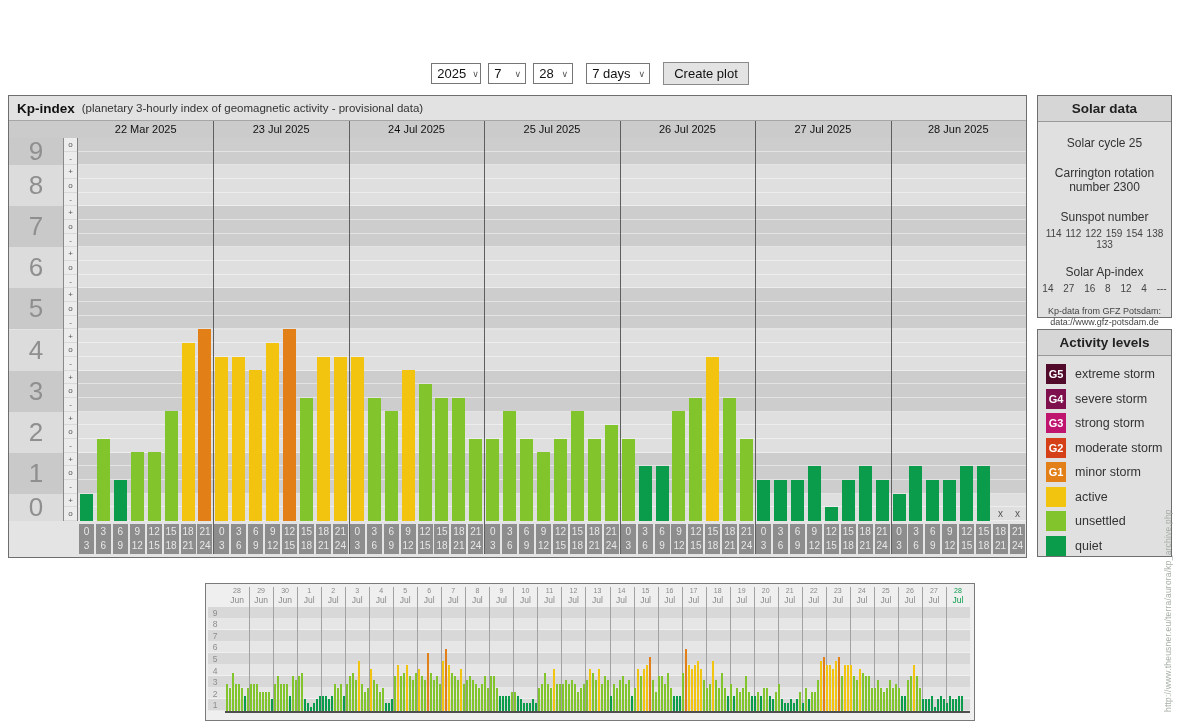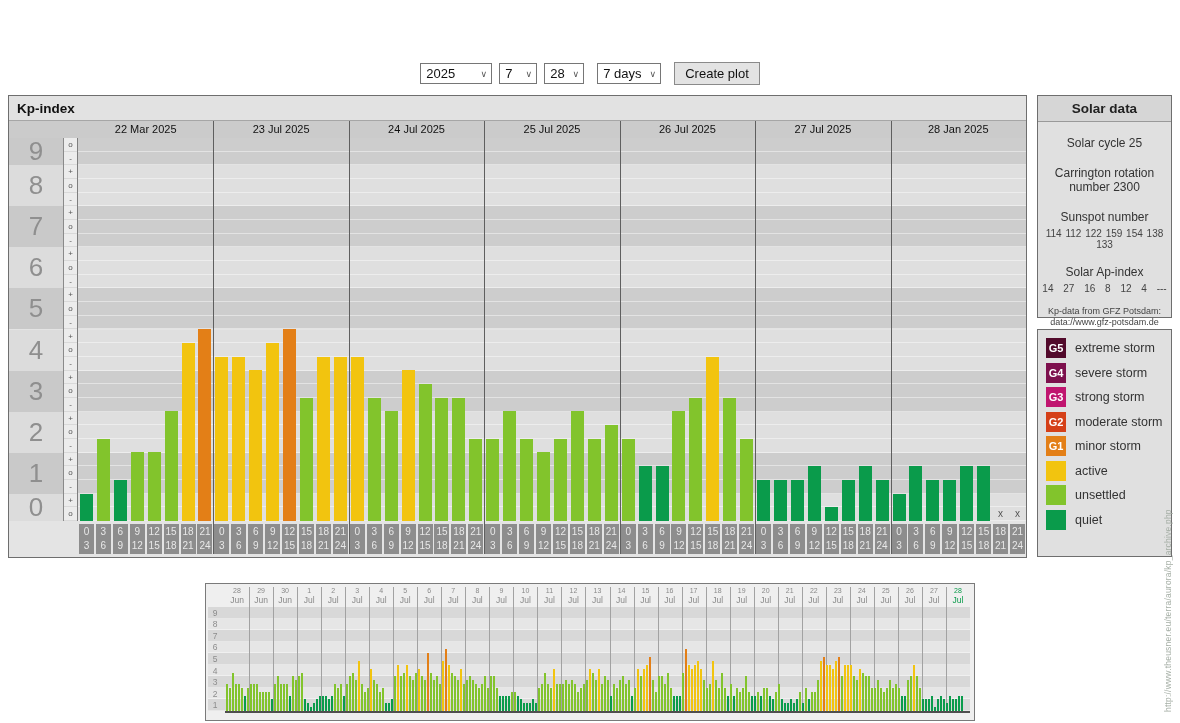"2025" div.select { width: 72px -> 50px }
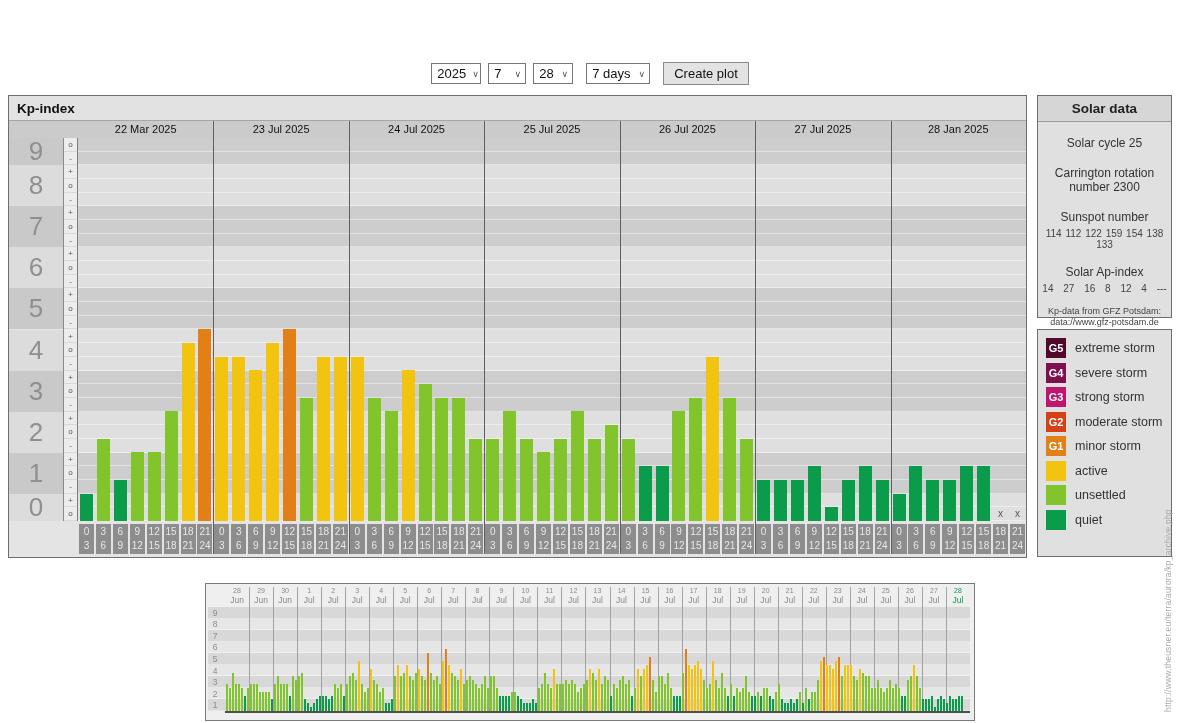"(planetary 3-hourly index of geomagnetic" span.note { html: none -> <span>(planetary 3-hourly index of geomagnetic activity - provisional data)</span> }
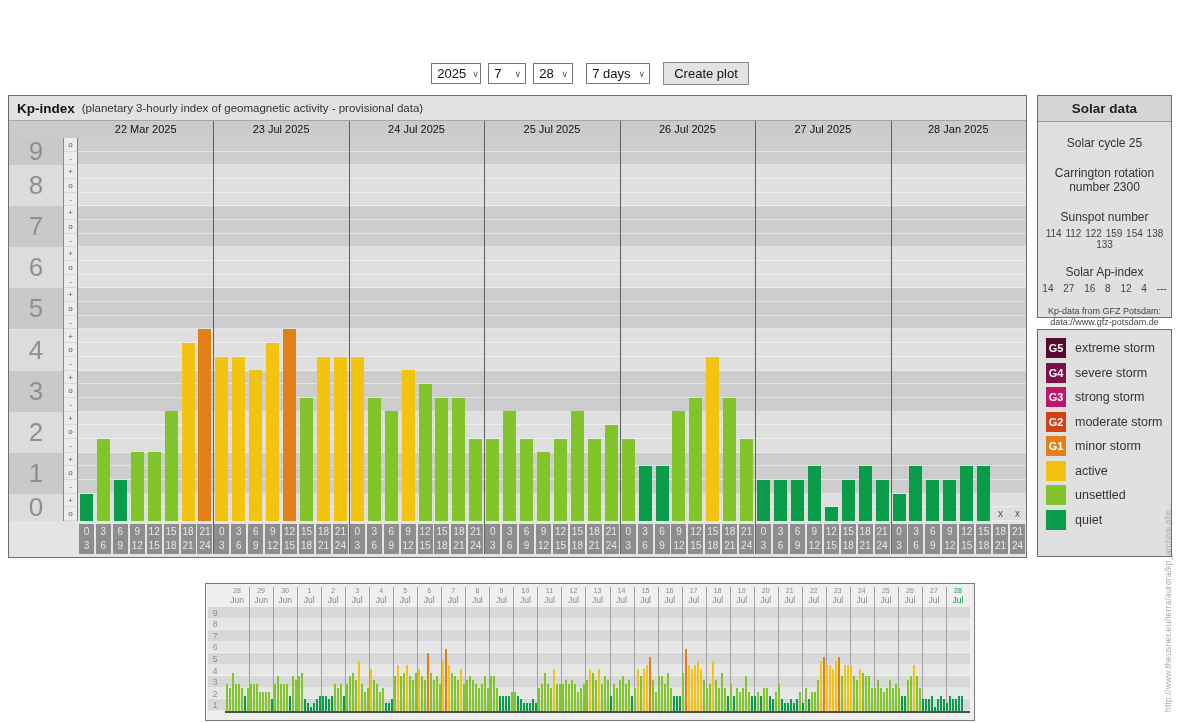"28 Jan 2025" div.day-label { text: Jan -> Jun }
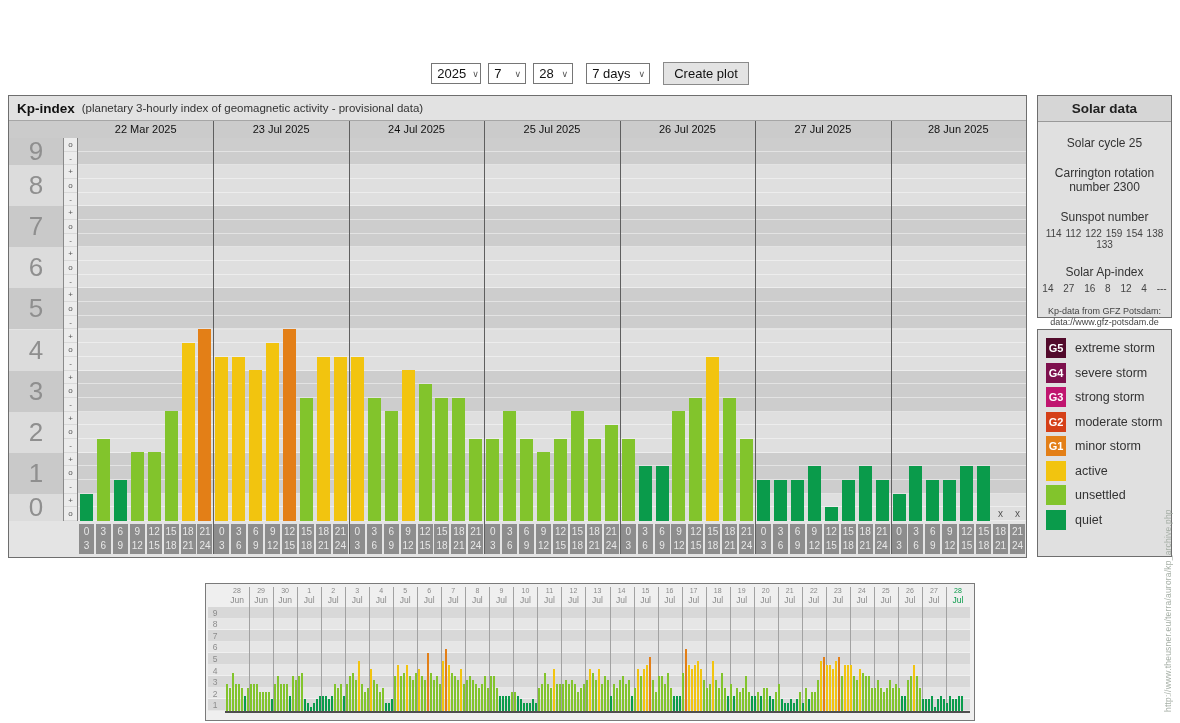"Activity levels" div.side-header { html: none -> <div>Activity levels</div> }
